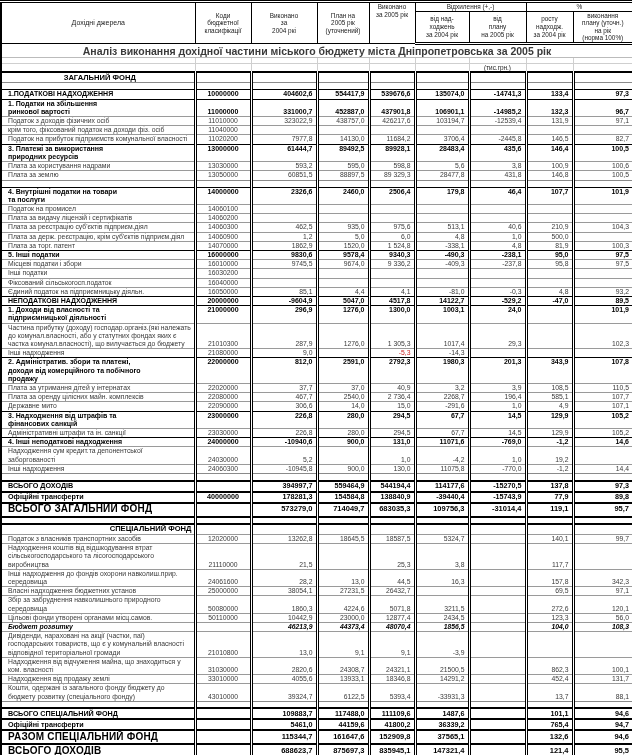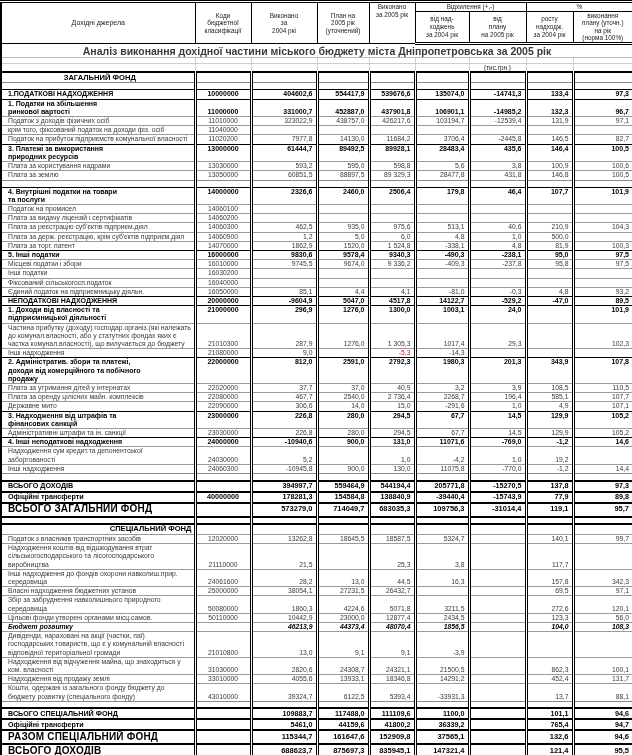"205771,8" td.c-num { text: 205771,8 -> 114177,6 }
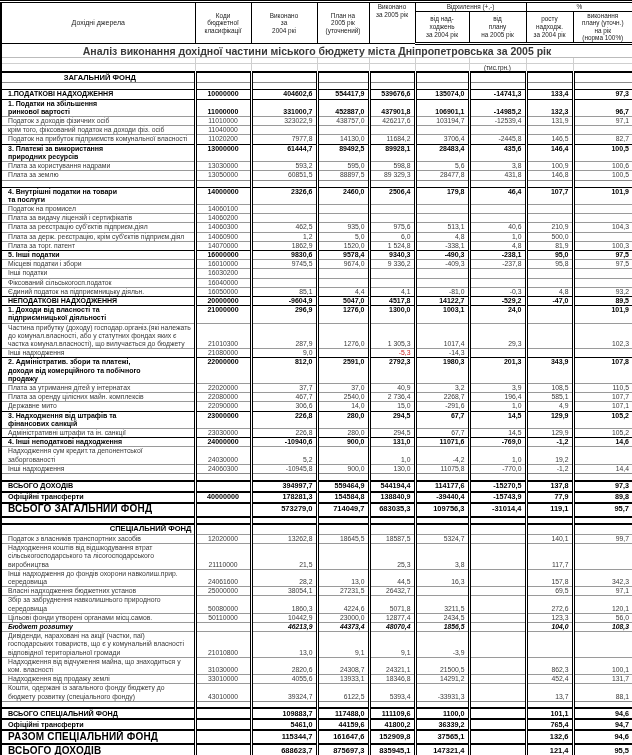"1100,0" td.c-num { text: 1100,0 -> 1487,6 }
